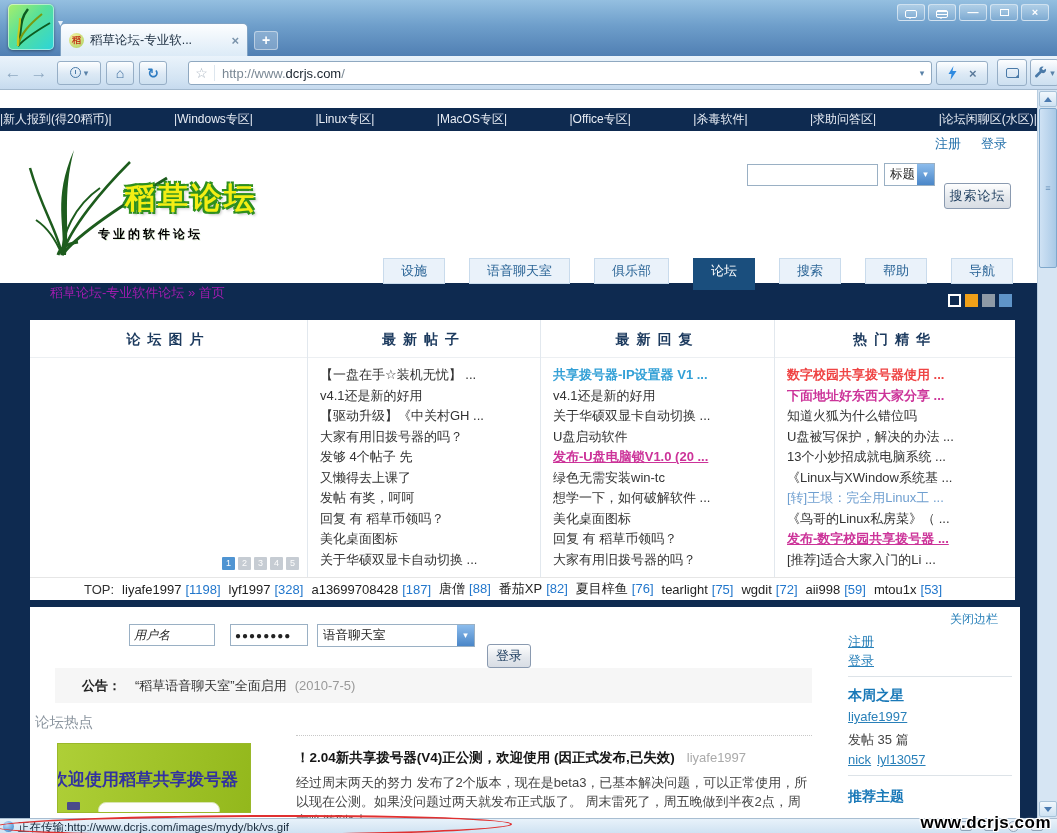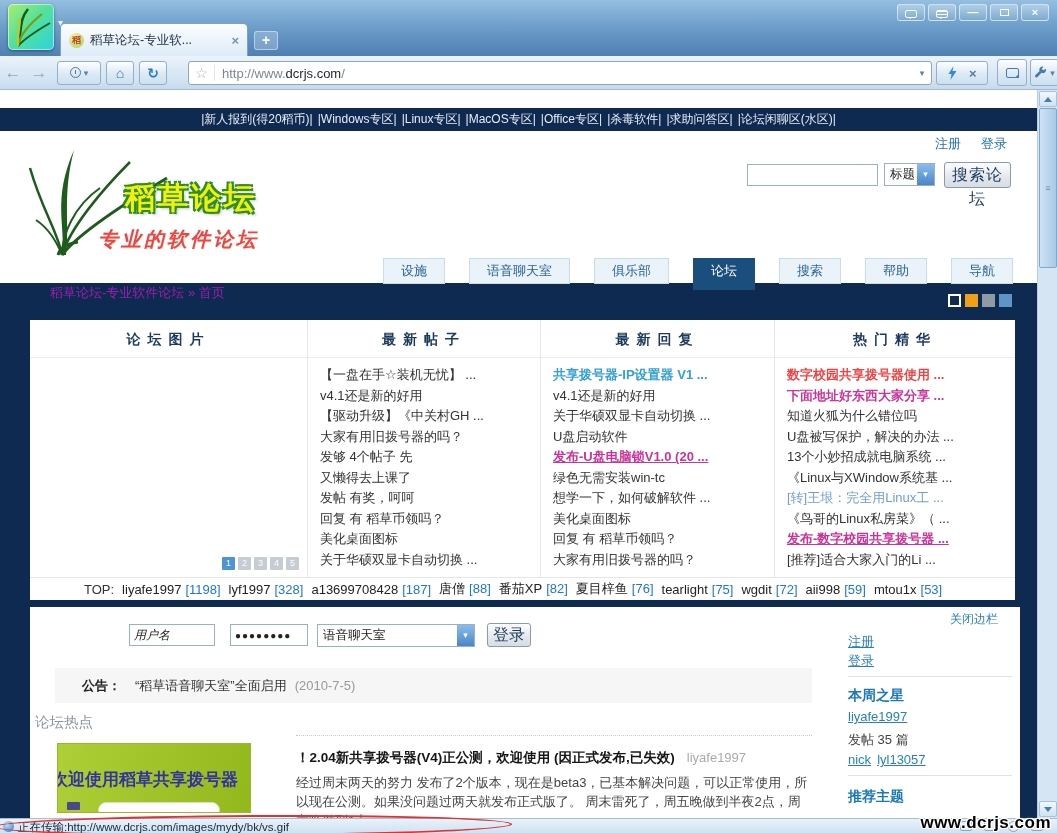"|新人报到(得20稻币)|" .navbar { justify-content: center -> space-between }
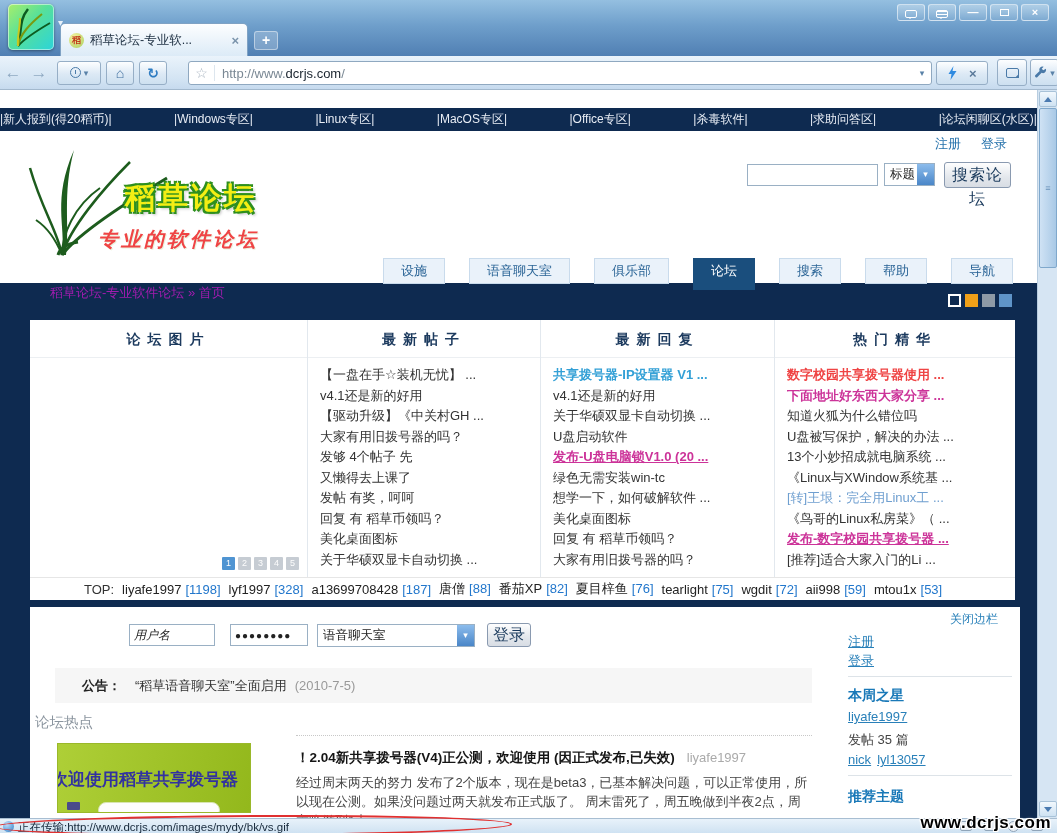"搜索论坛" .btn { font-size: 16px -> 13px; margin-top: none -> 21px }
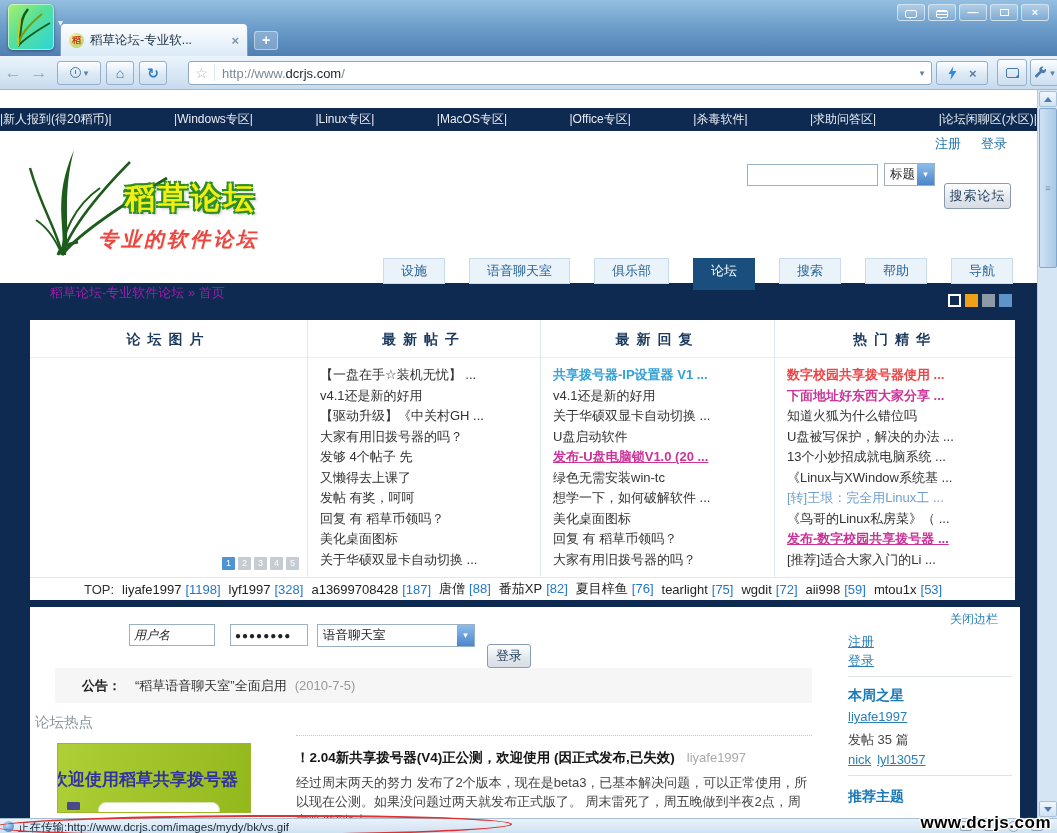"专业的软件论坛" .logo-sub { color: #ef4444 -> #000000; font-size: 20px -> 12px; font-style: italic -> none }
